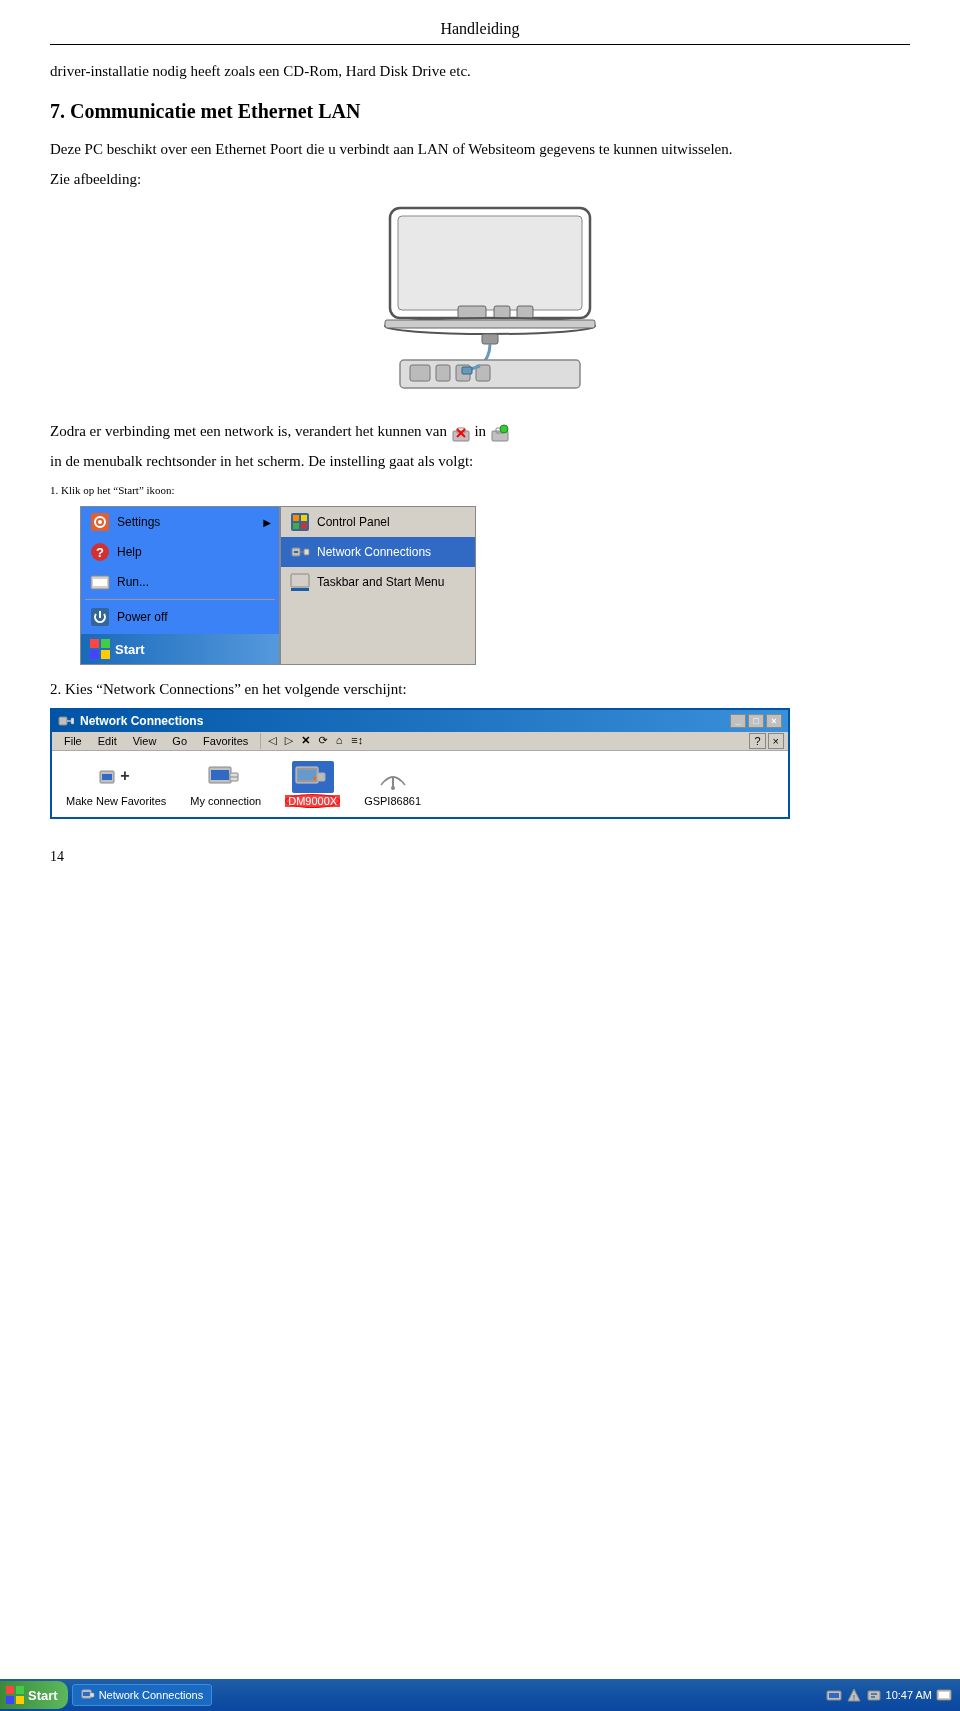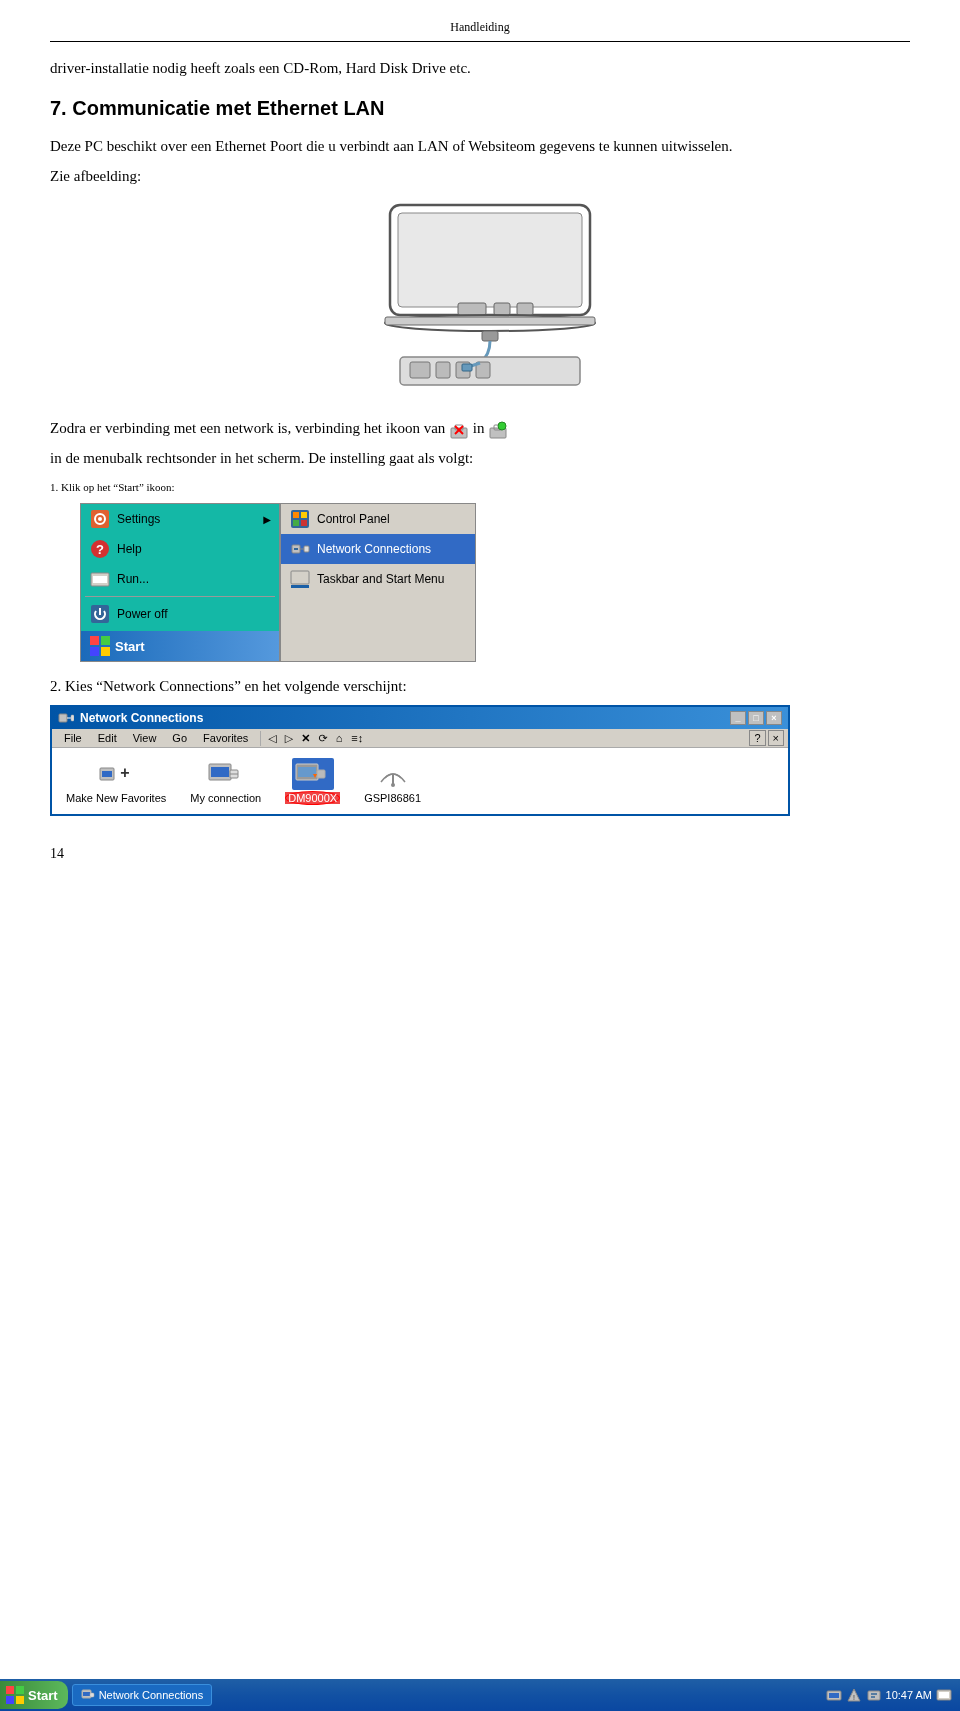"Handleiding" .page-title { font-size: 12px -> 16px }
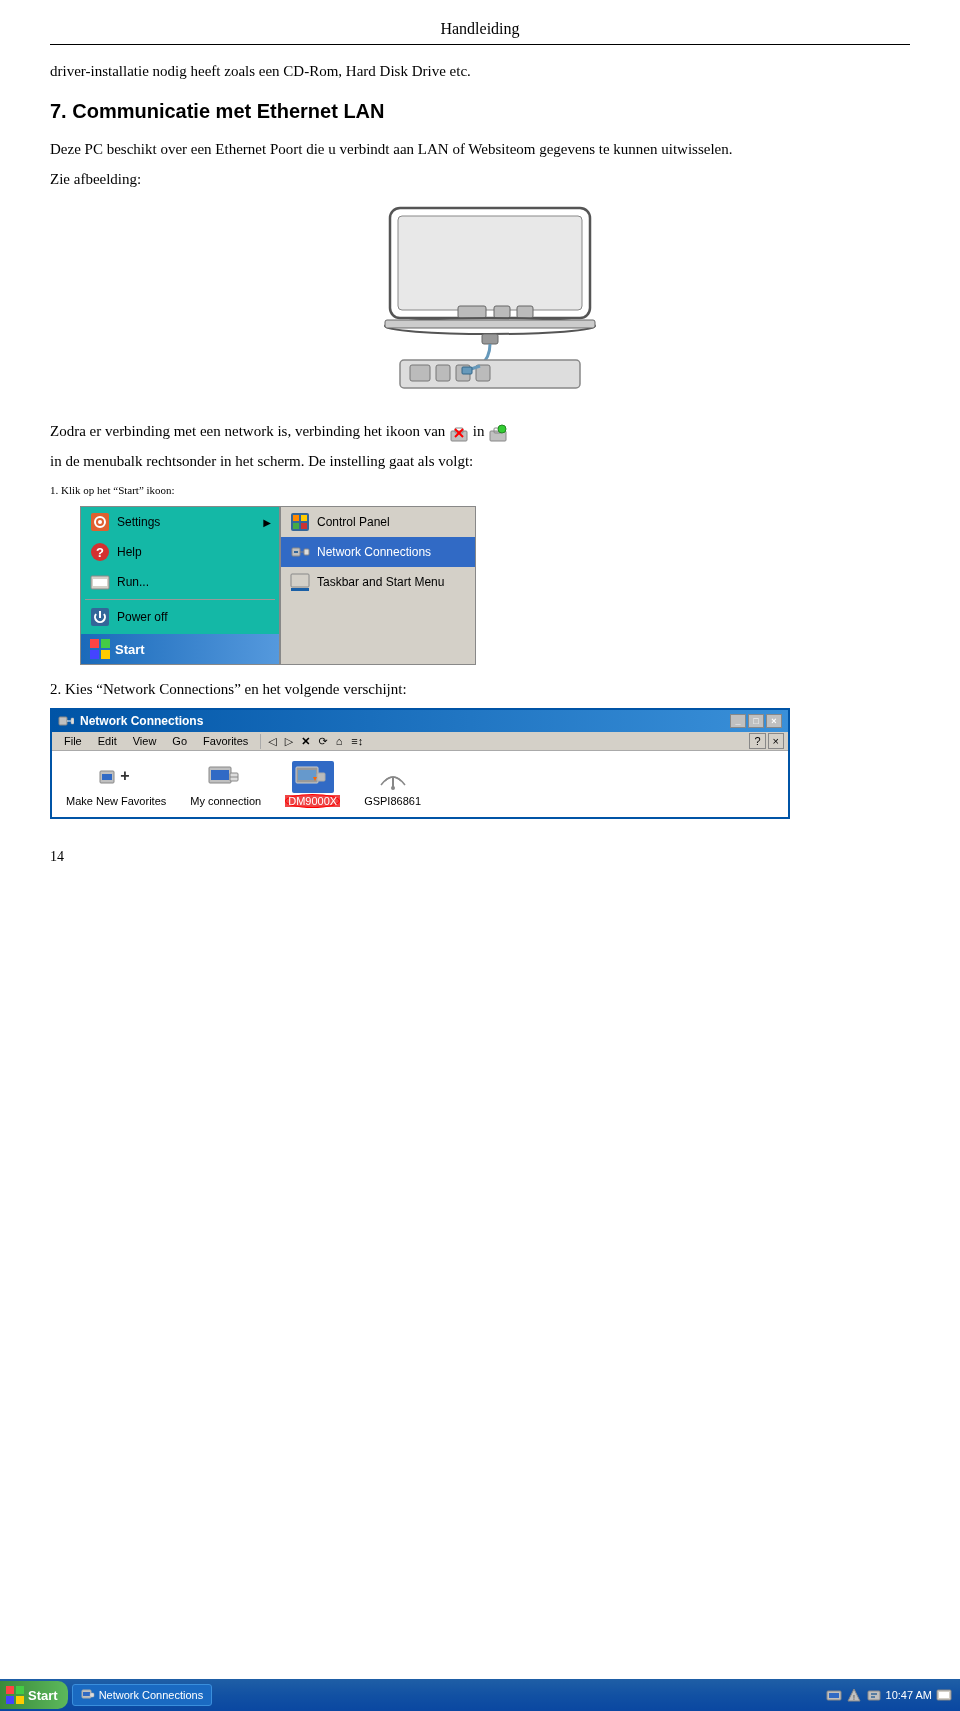"7. Communicatie met Ethernet LAN" .section-heading { font-family: Liberation Sans, sans-serif -> Liberation Serif, serif }
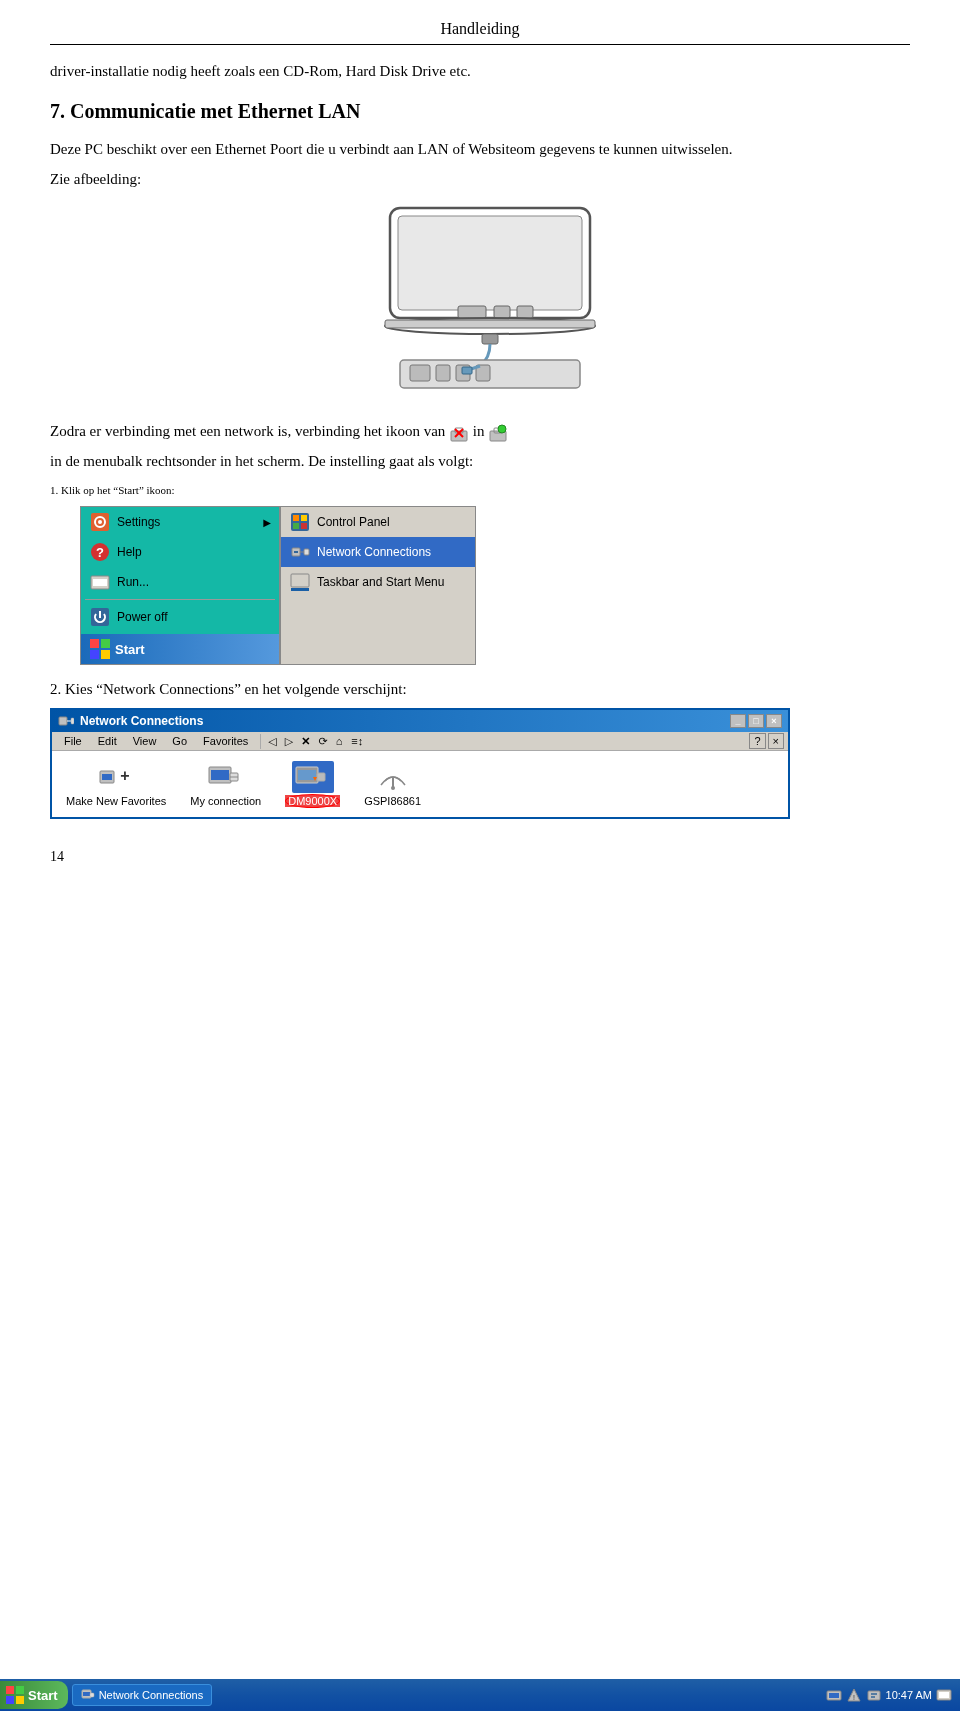"Zodra er verbinding met een" span { text: verbinding het ikoon -> verandert het kunnen }
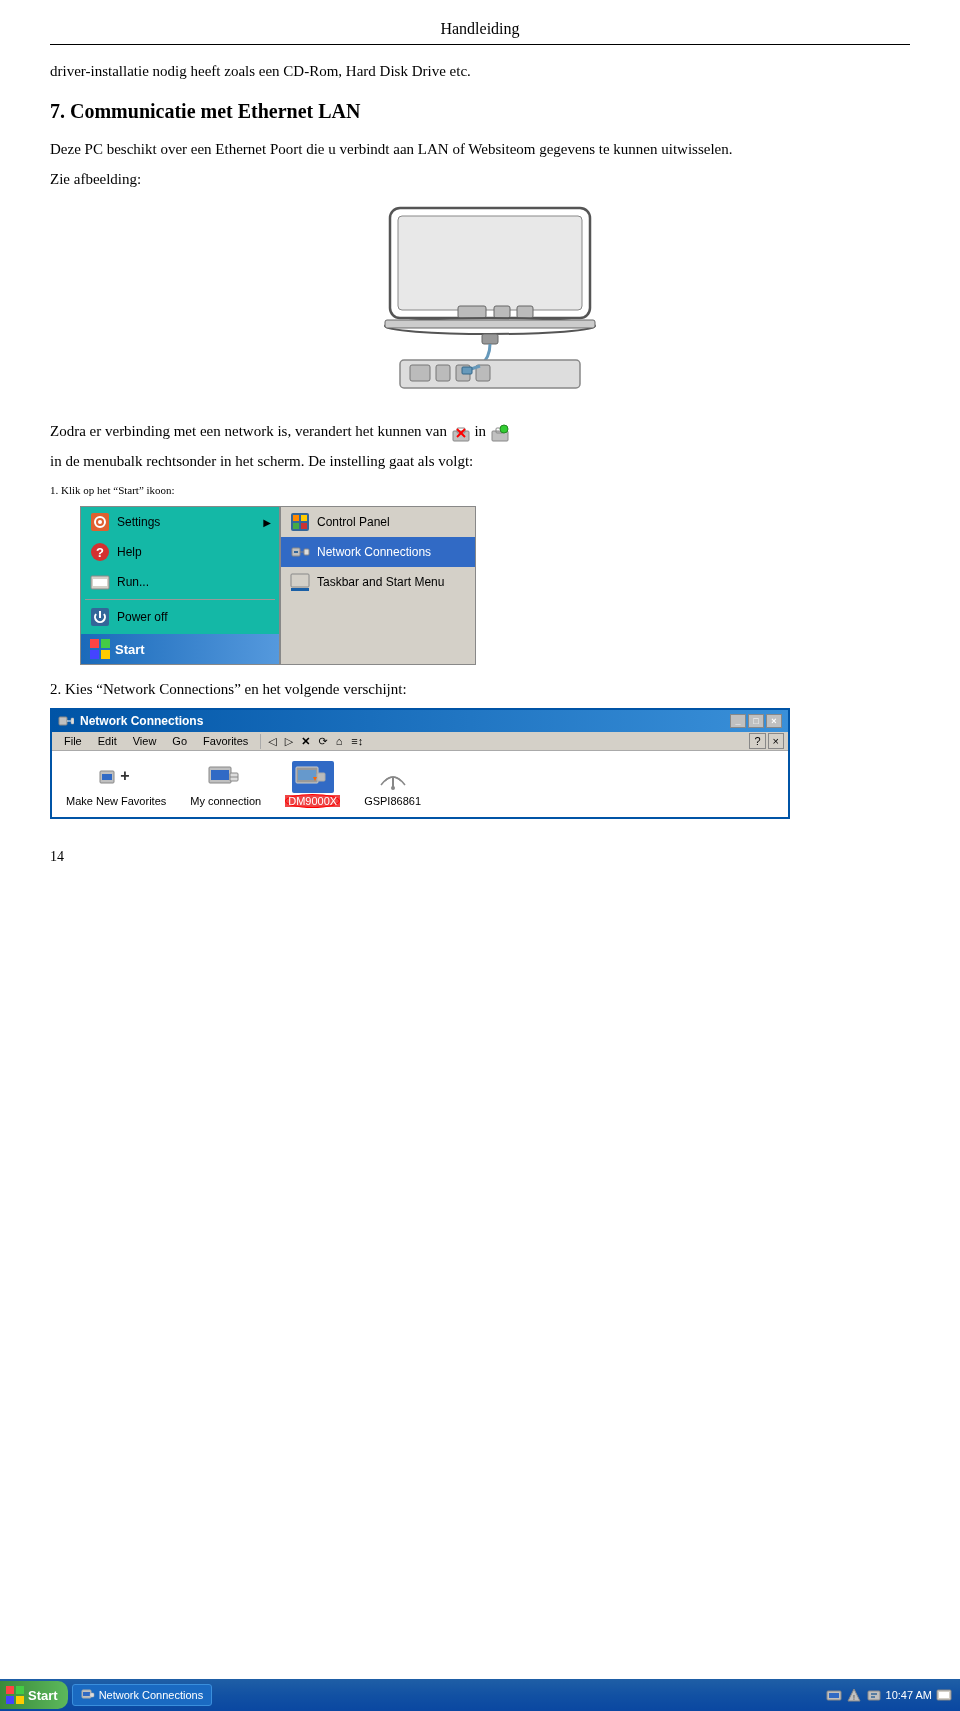"Settings" div { background: #14b8a6 -> #3b82f6 }
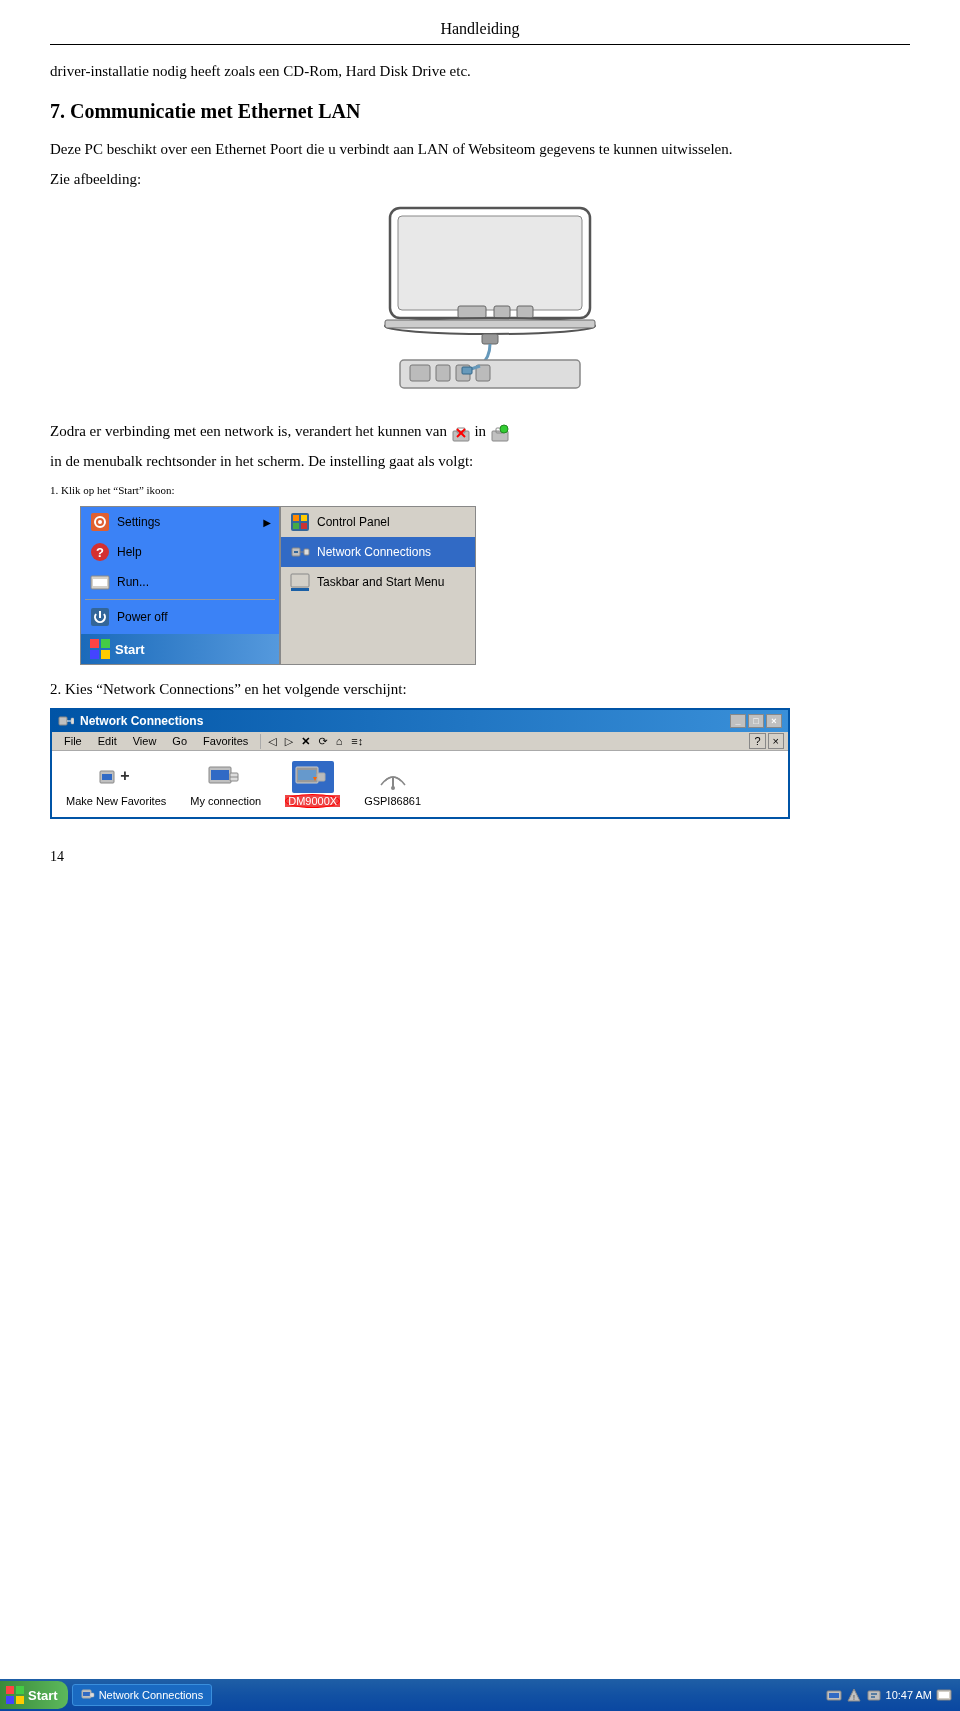"File" .nc-menubar { align-items: center -> none }
